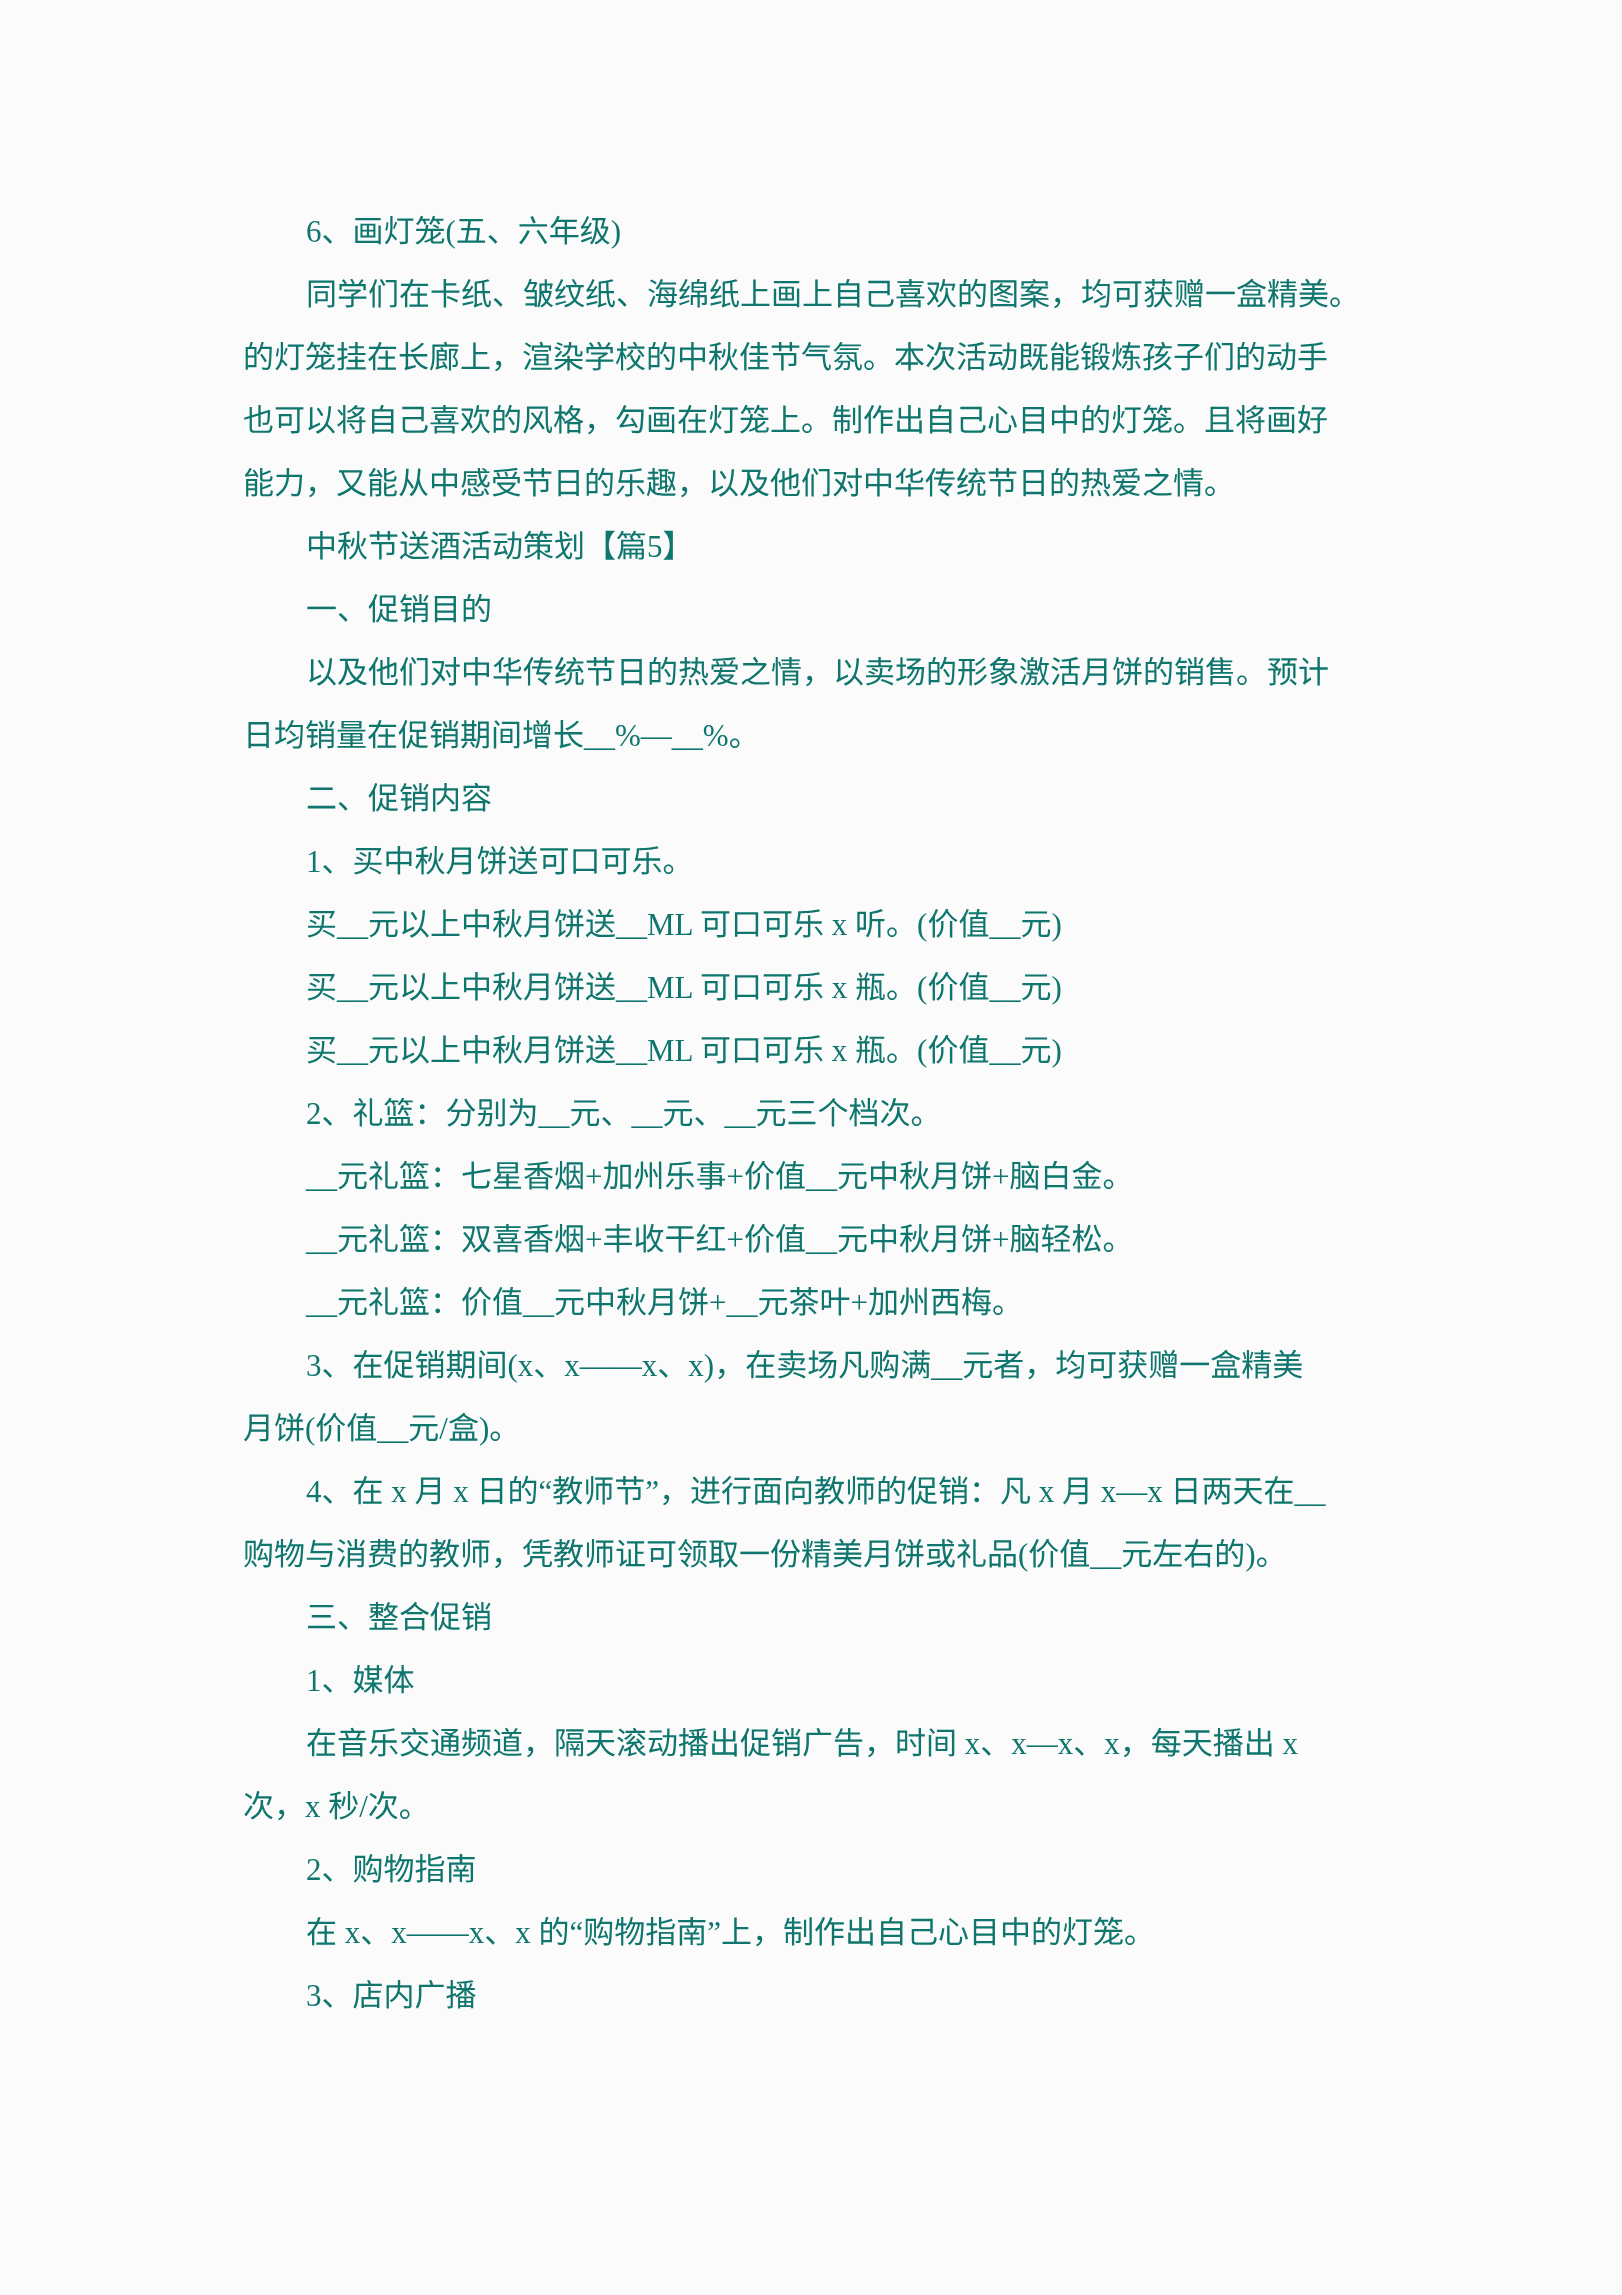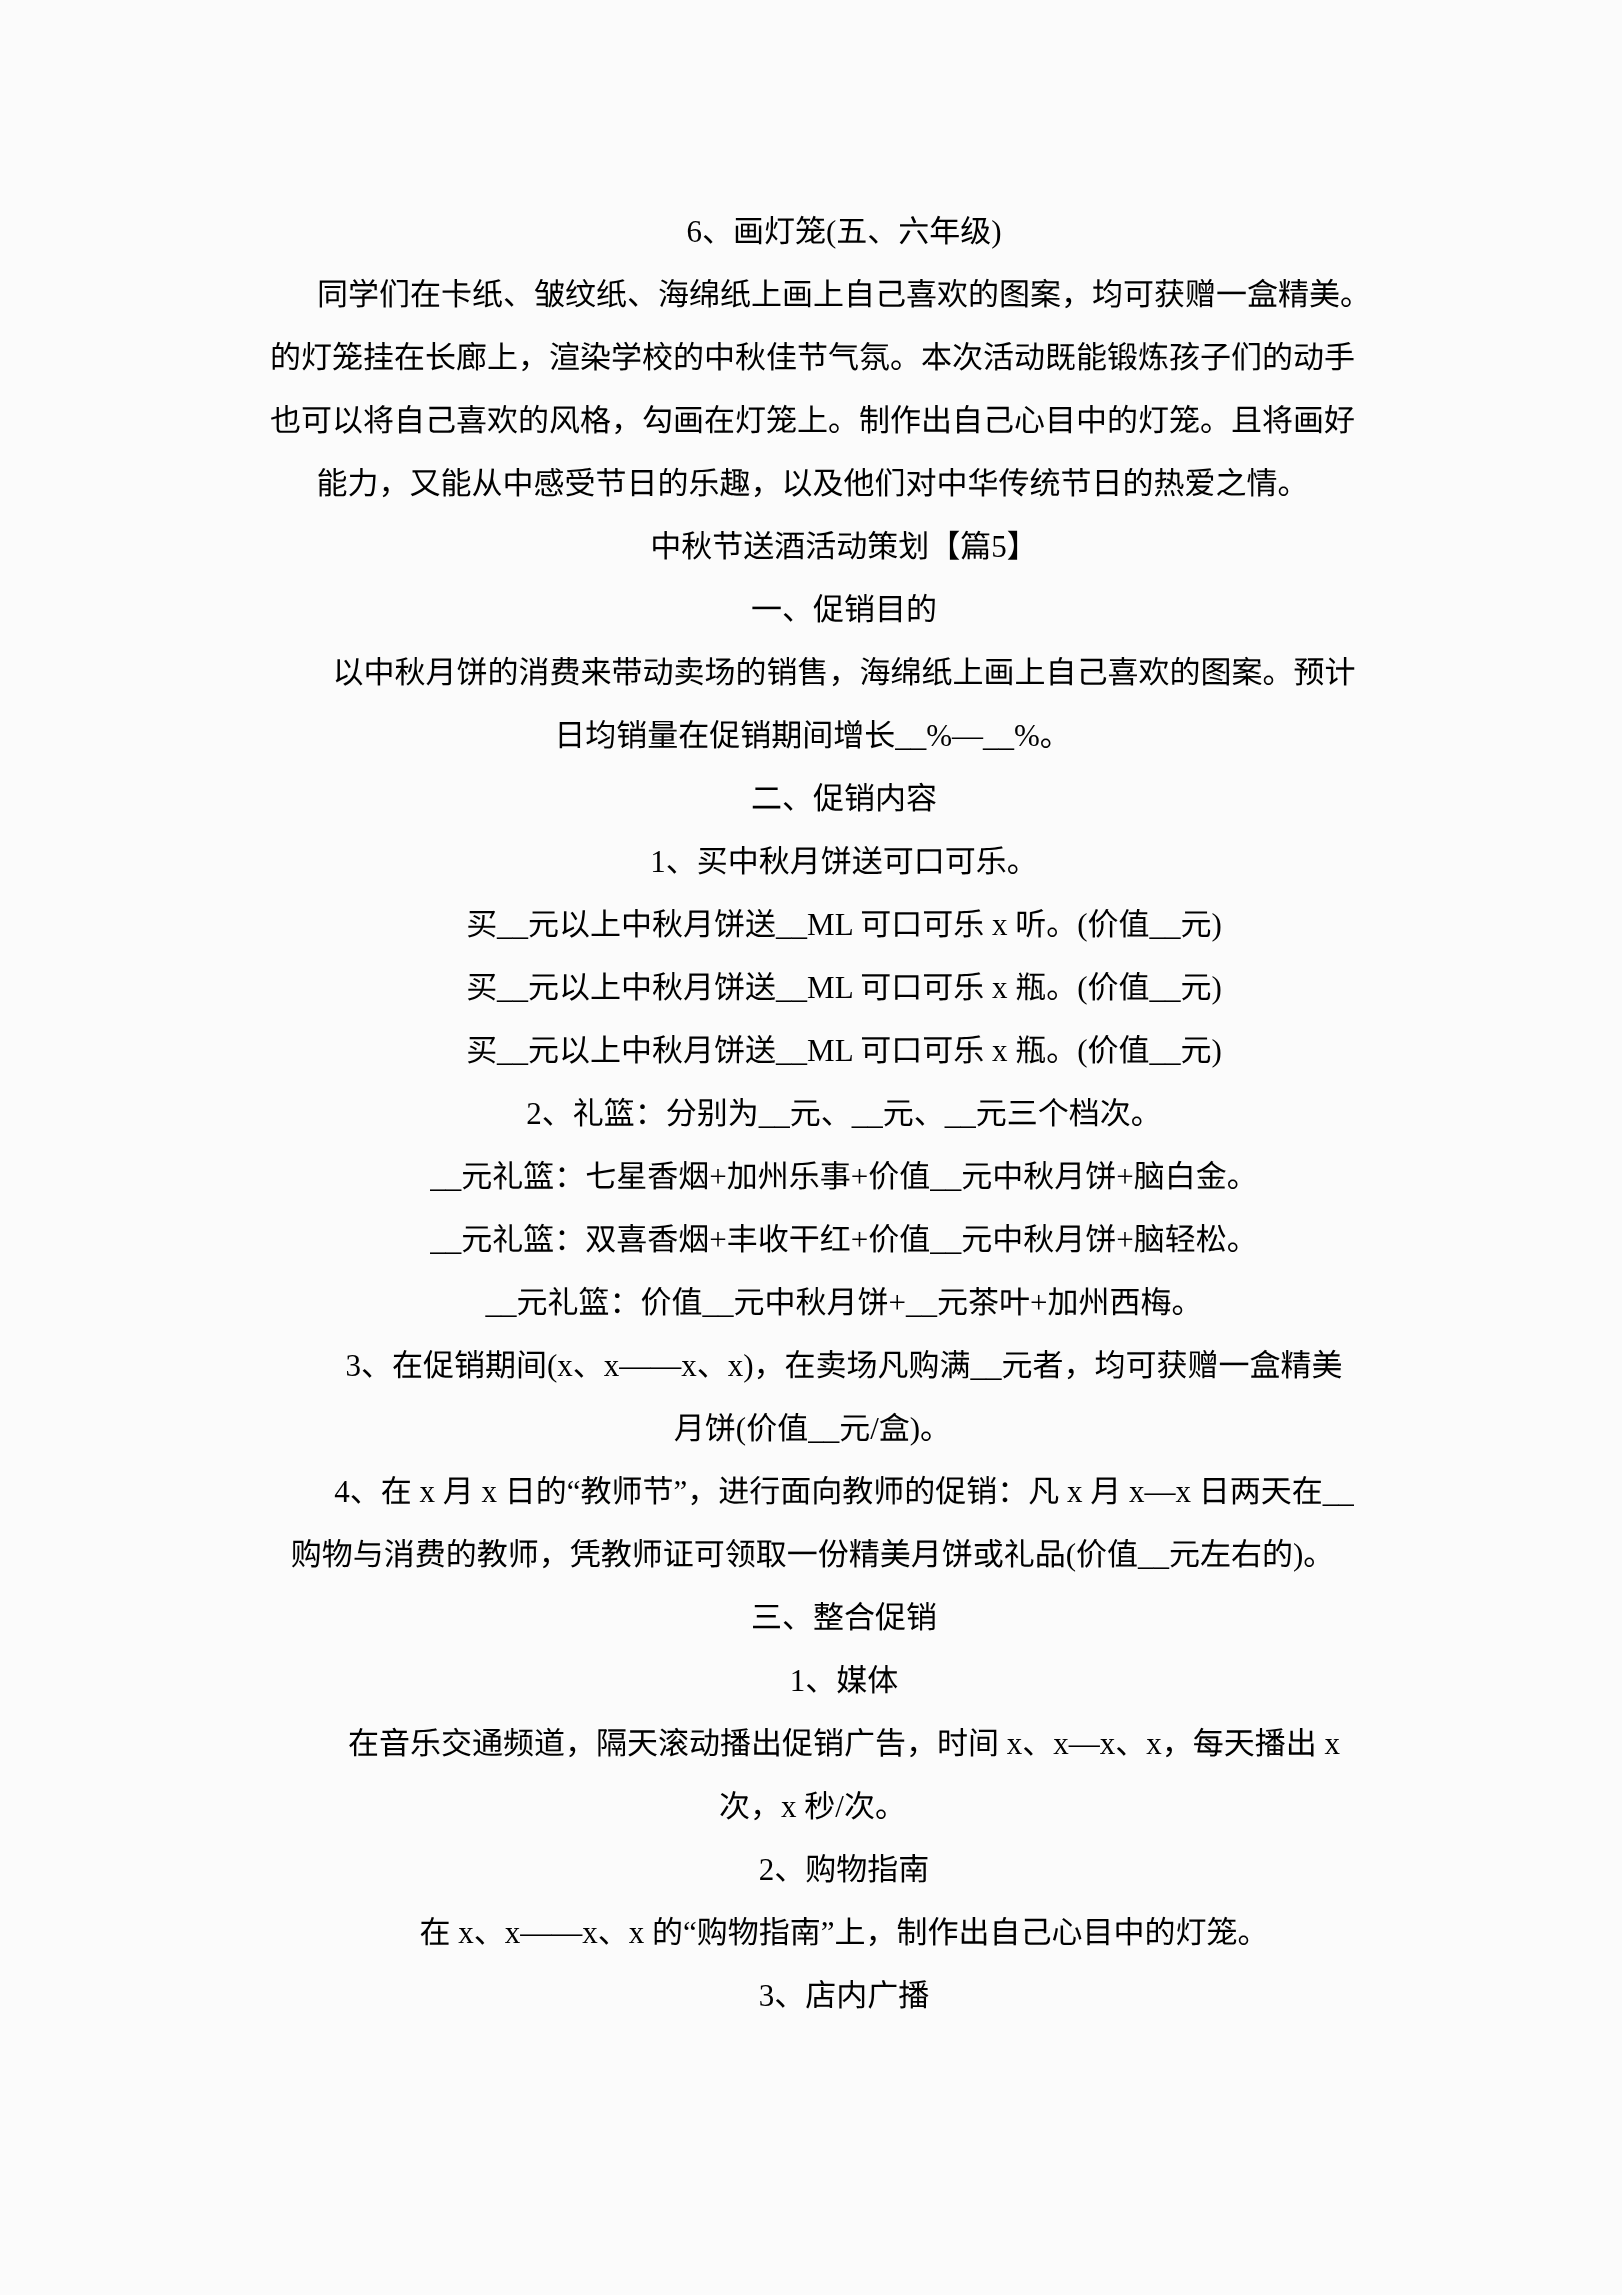"6、画灯笼(五、六年级)" div.text-block { color: #000000 -> #0f766e; text-align: center -> none }
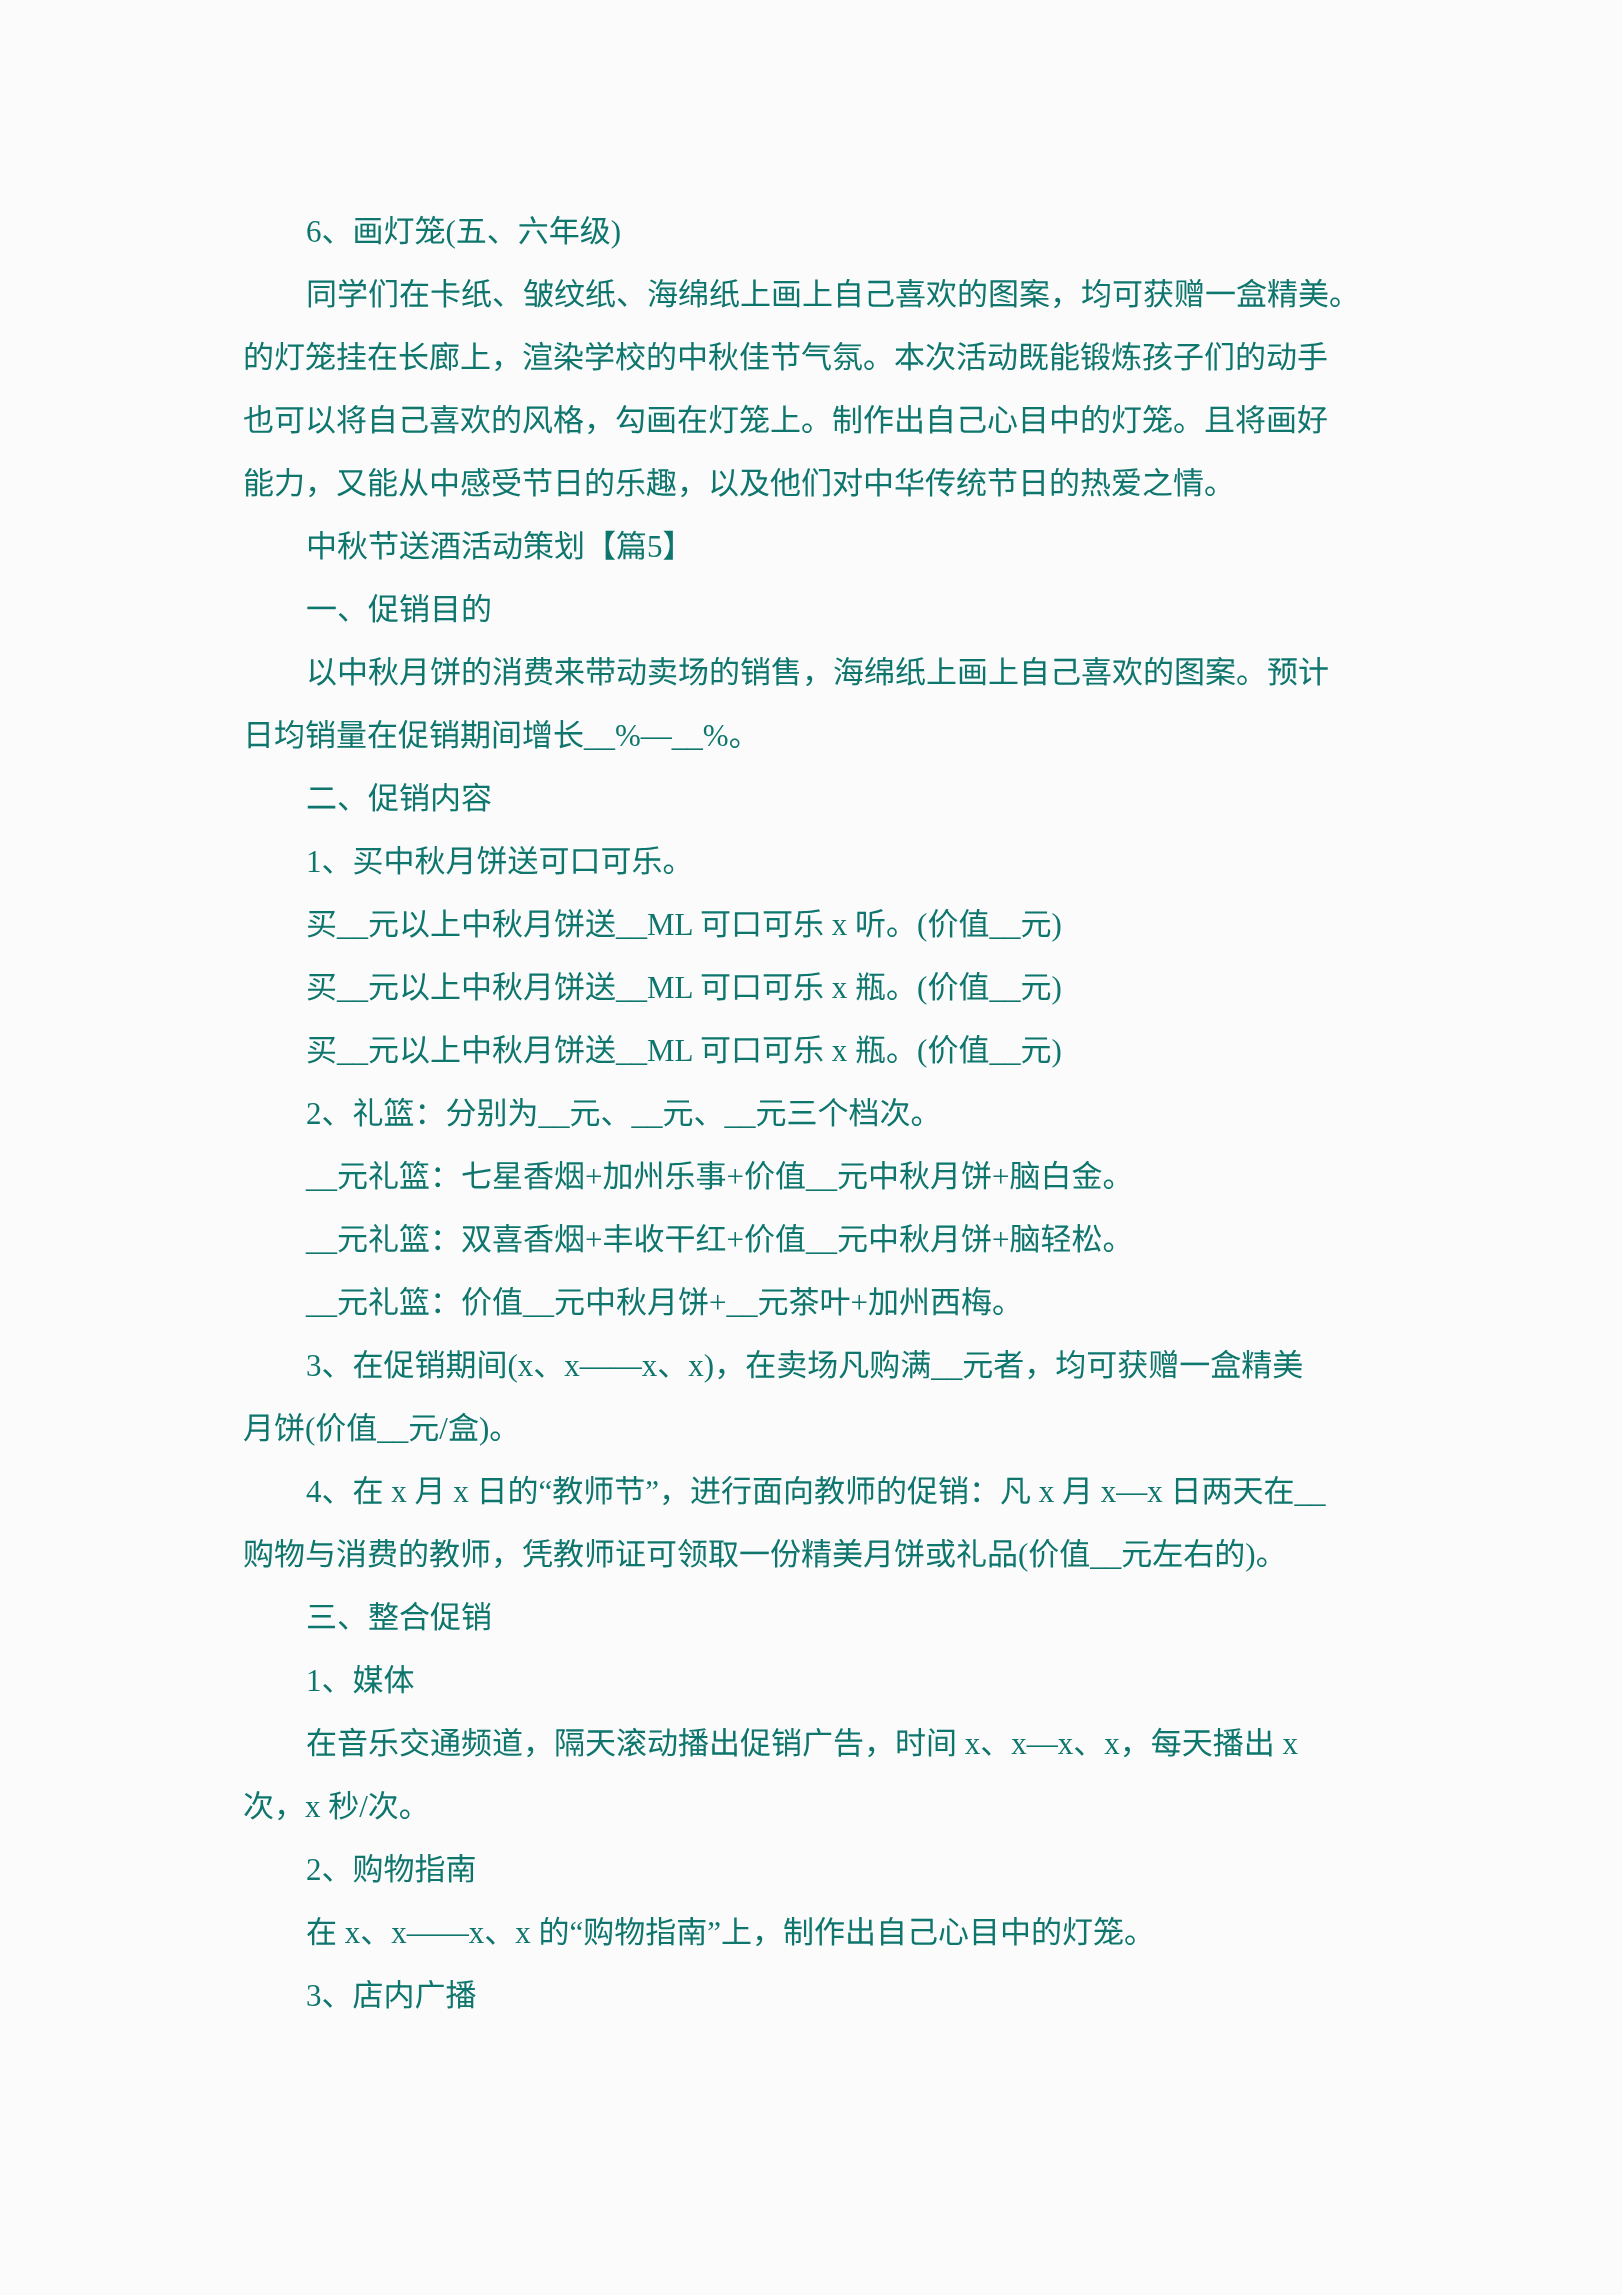"以中秋月饼的消费来带动卖场的销售，海绵纸上画上自己喜欢的图案。预计" div.line { text: 中秋月饼的消费来带动卖场的销售，海绵纸上画上自己喜欢的图案 -> 及他们对中华传统节日的热爱之情，以卖场的形象激活月饼的销售 }
